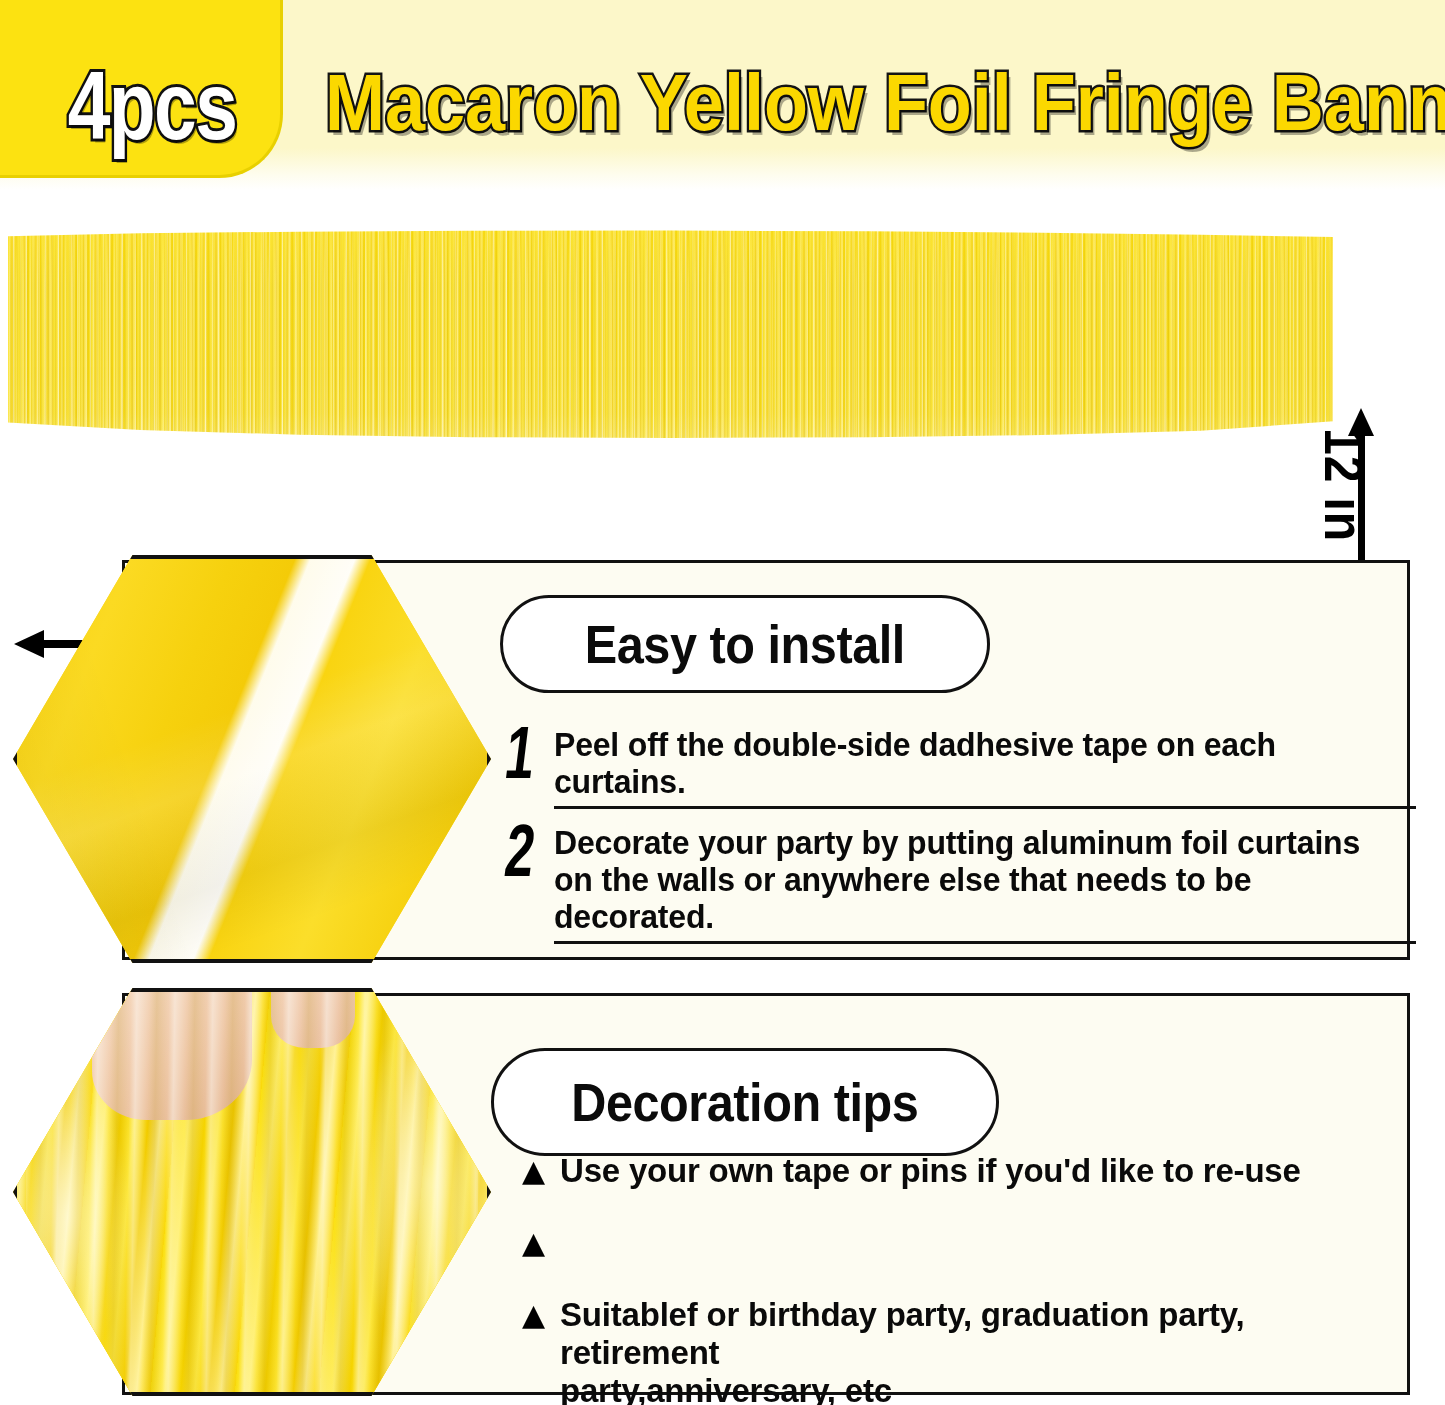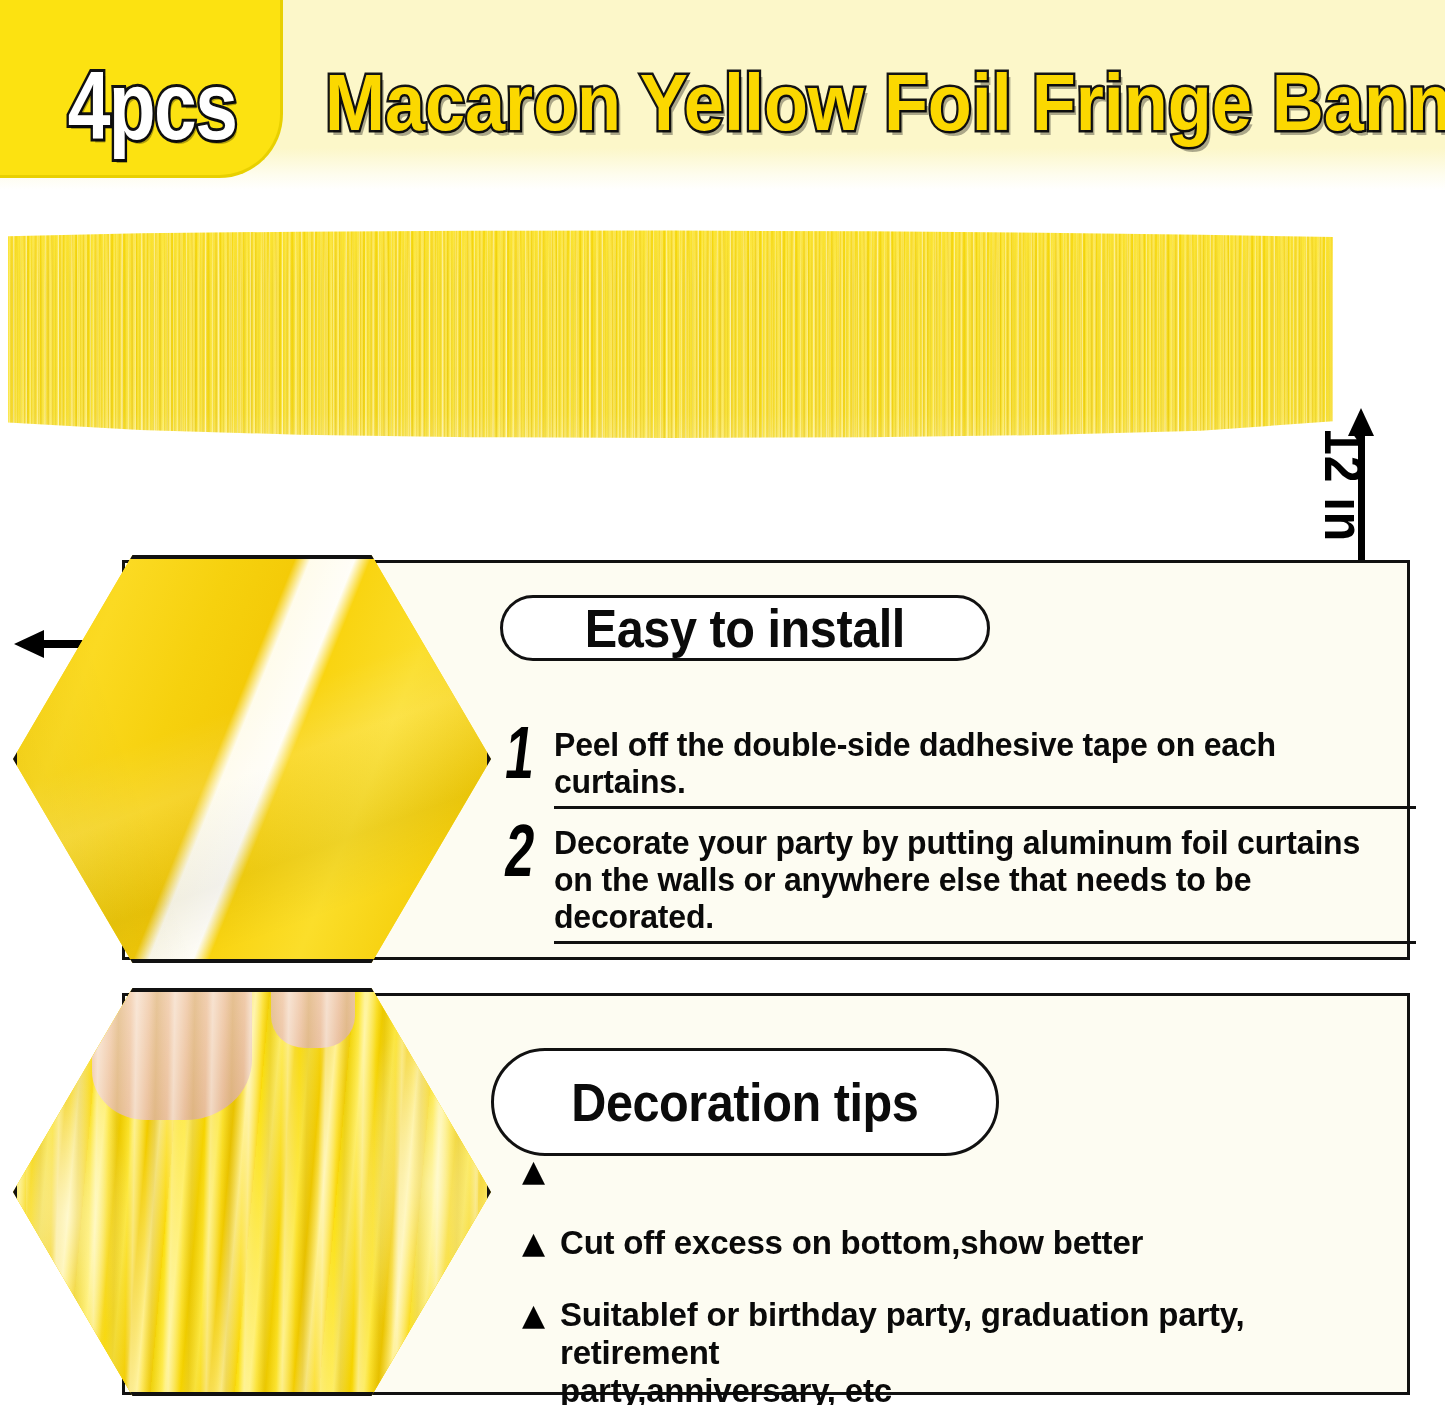"Easy to install" #pill-install { height: 66px -> 98px }
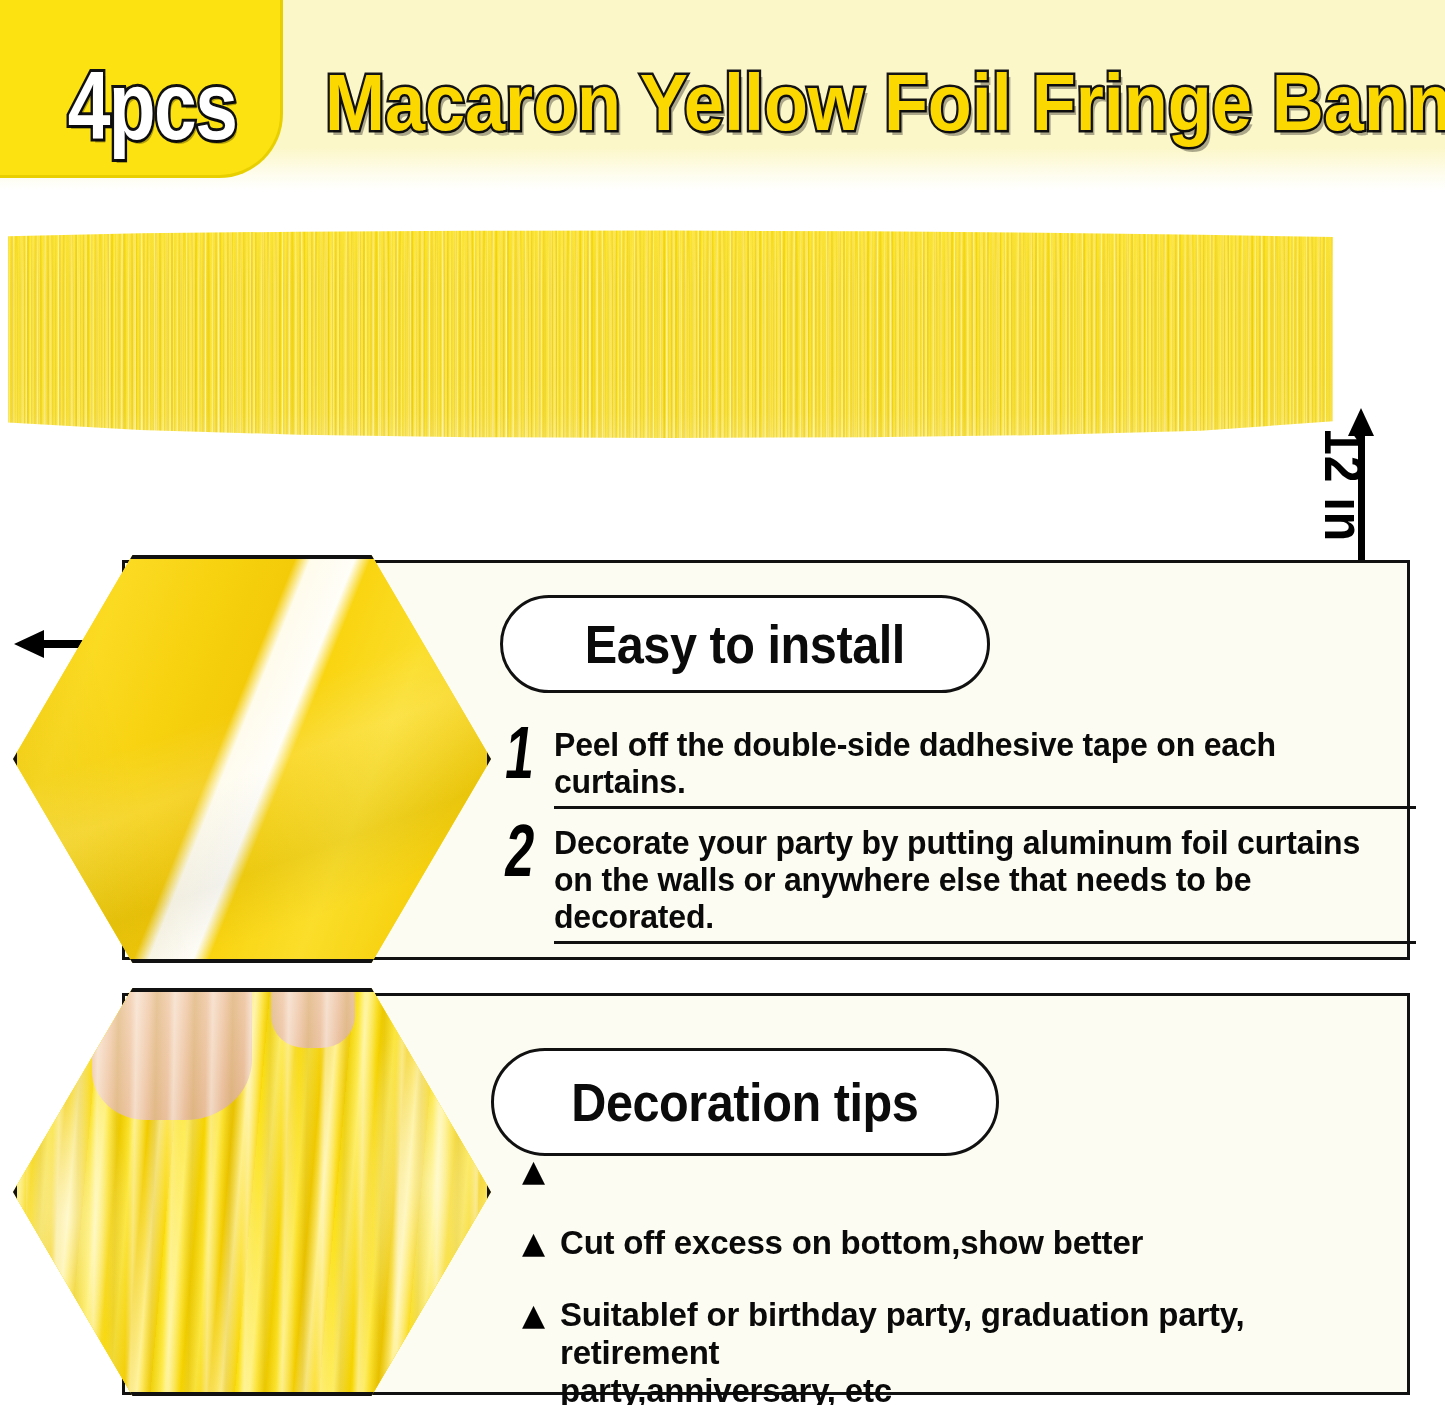"Use your own tape or" span.tip-text { html: none -> <span>Use your own tape or pins if you'd like to re-use</span> }
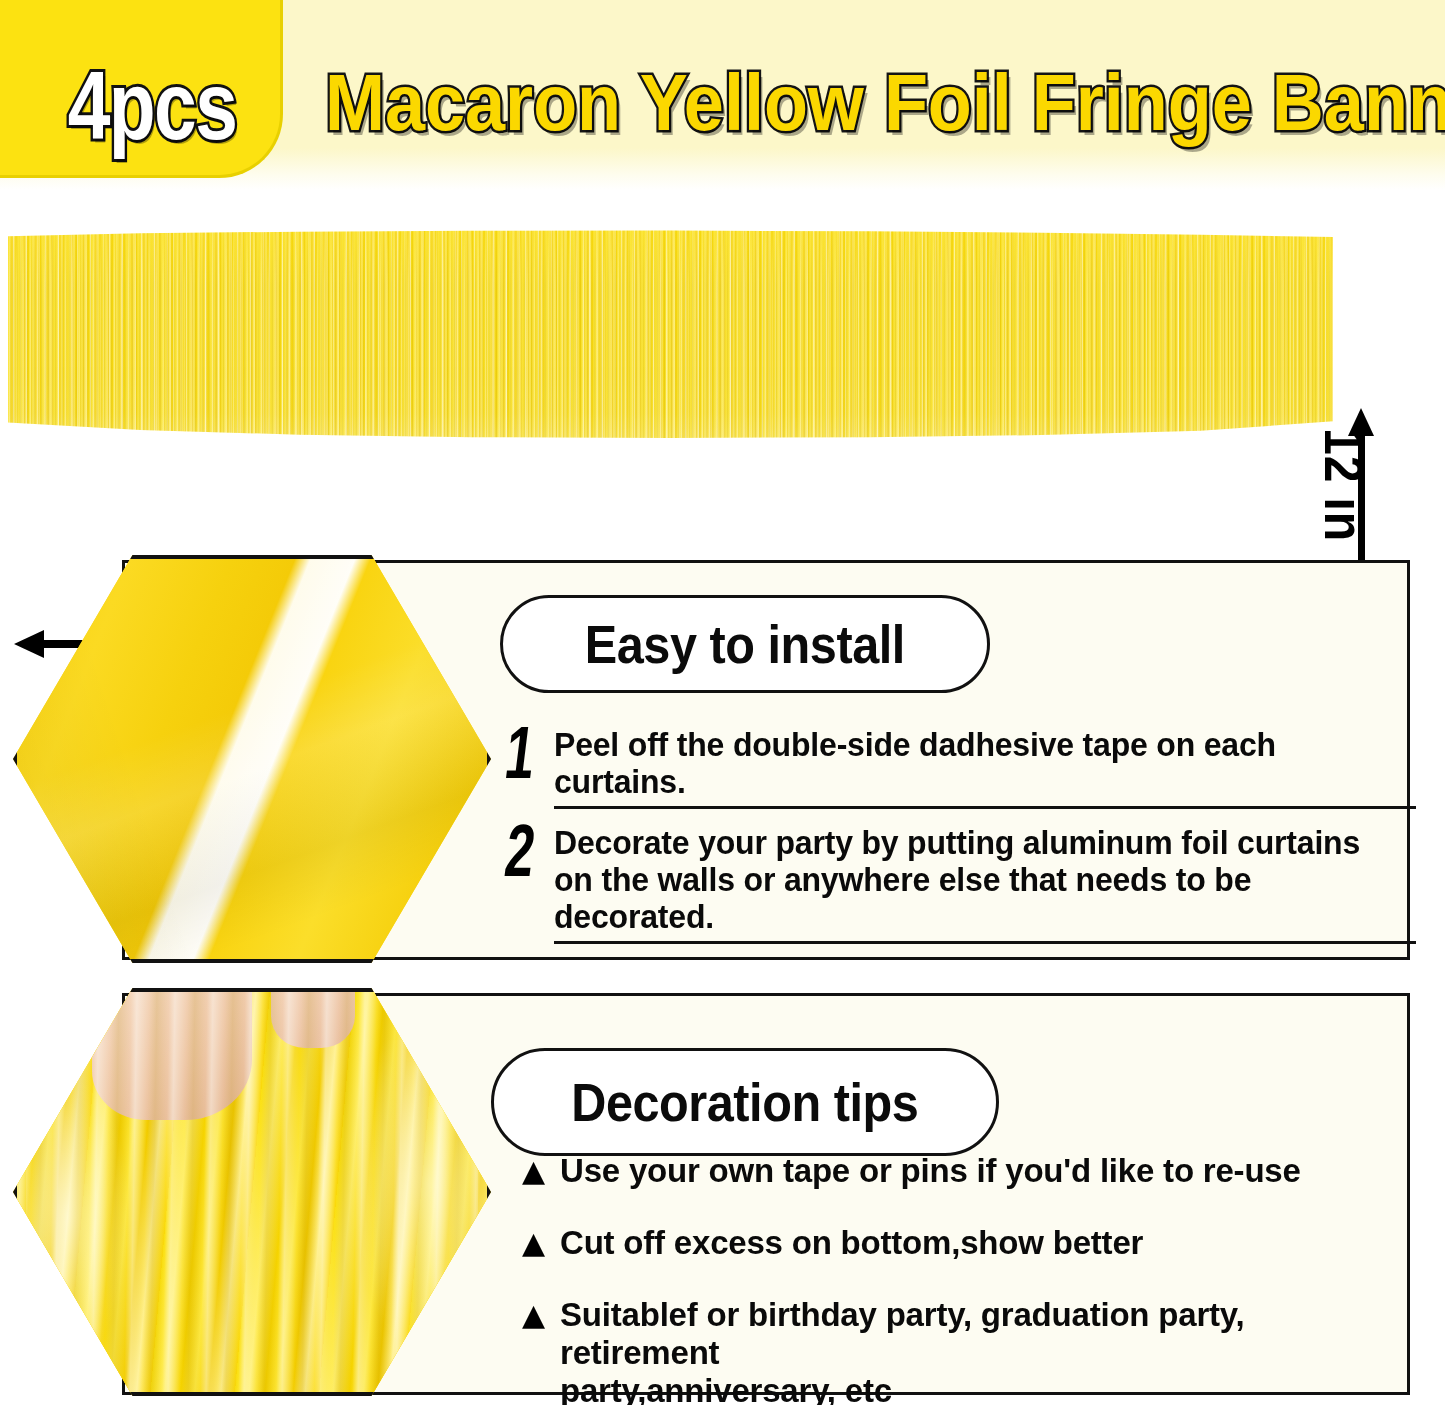"Cut off excess on bottom,show" span.tip-text { html: <span>Cut off excess on bottom,show better</span> -> none }
